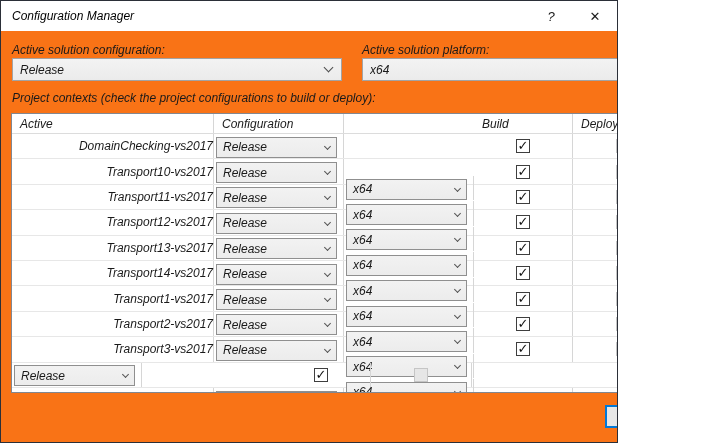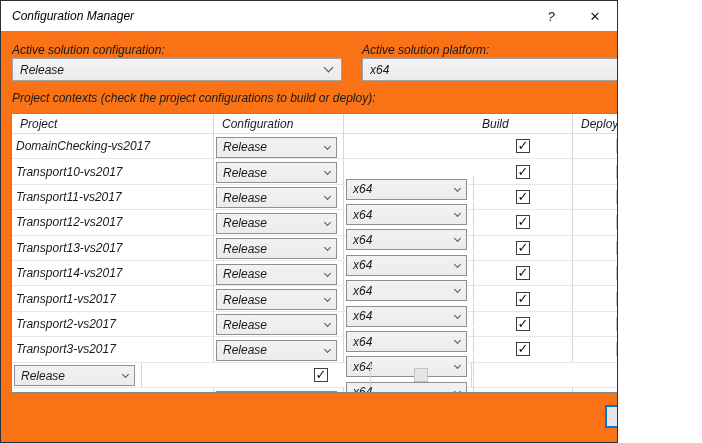"Project" div.th { text: Project -> Active }
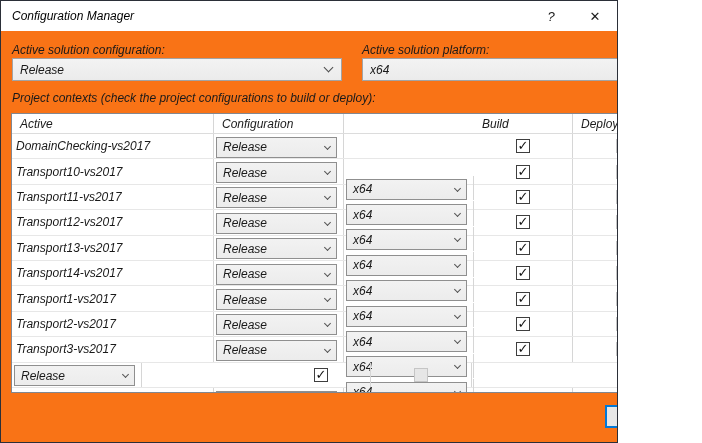"DomainChecking-vs2017" .td-project { justify-content: none -> flex-end }
